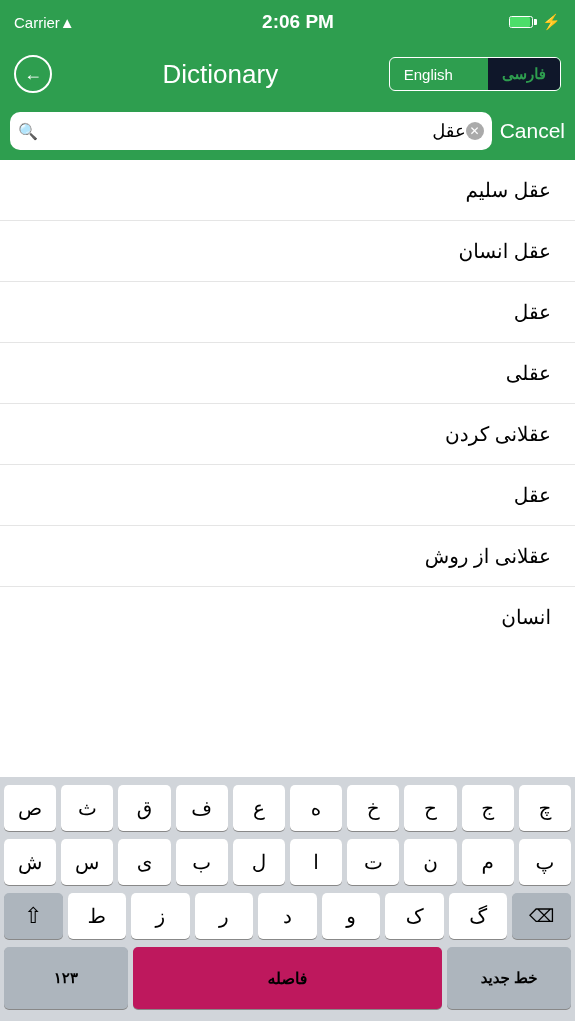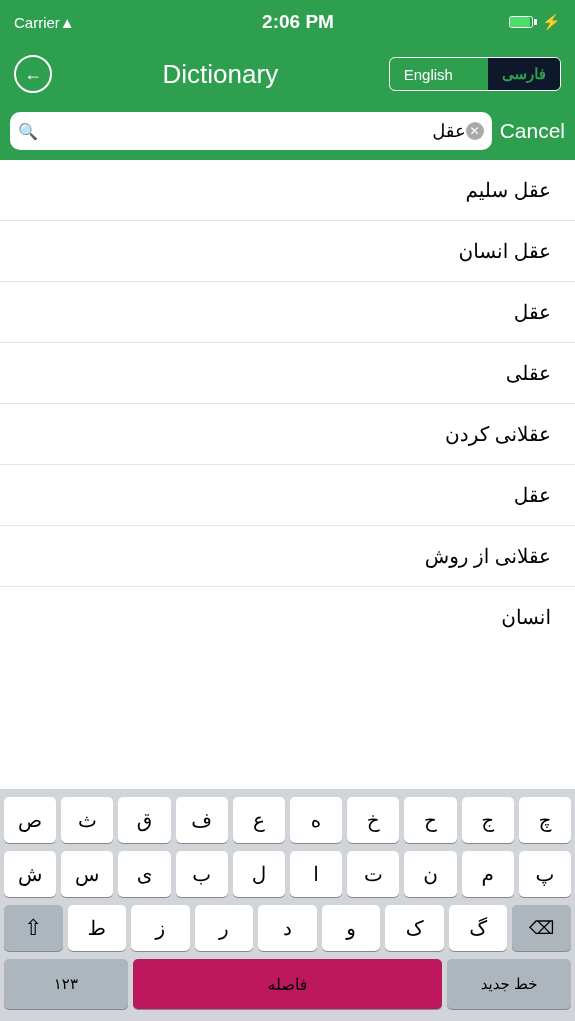"۱۲۳" .kb-bottom-row .kb-key { font-weight: none -> bold; height: 50px -> 62px }
